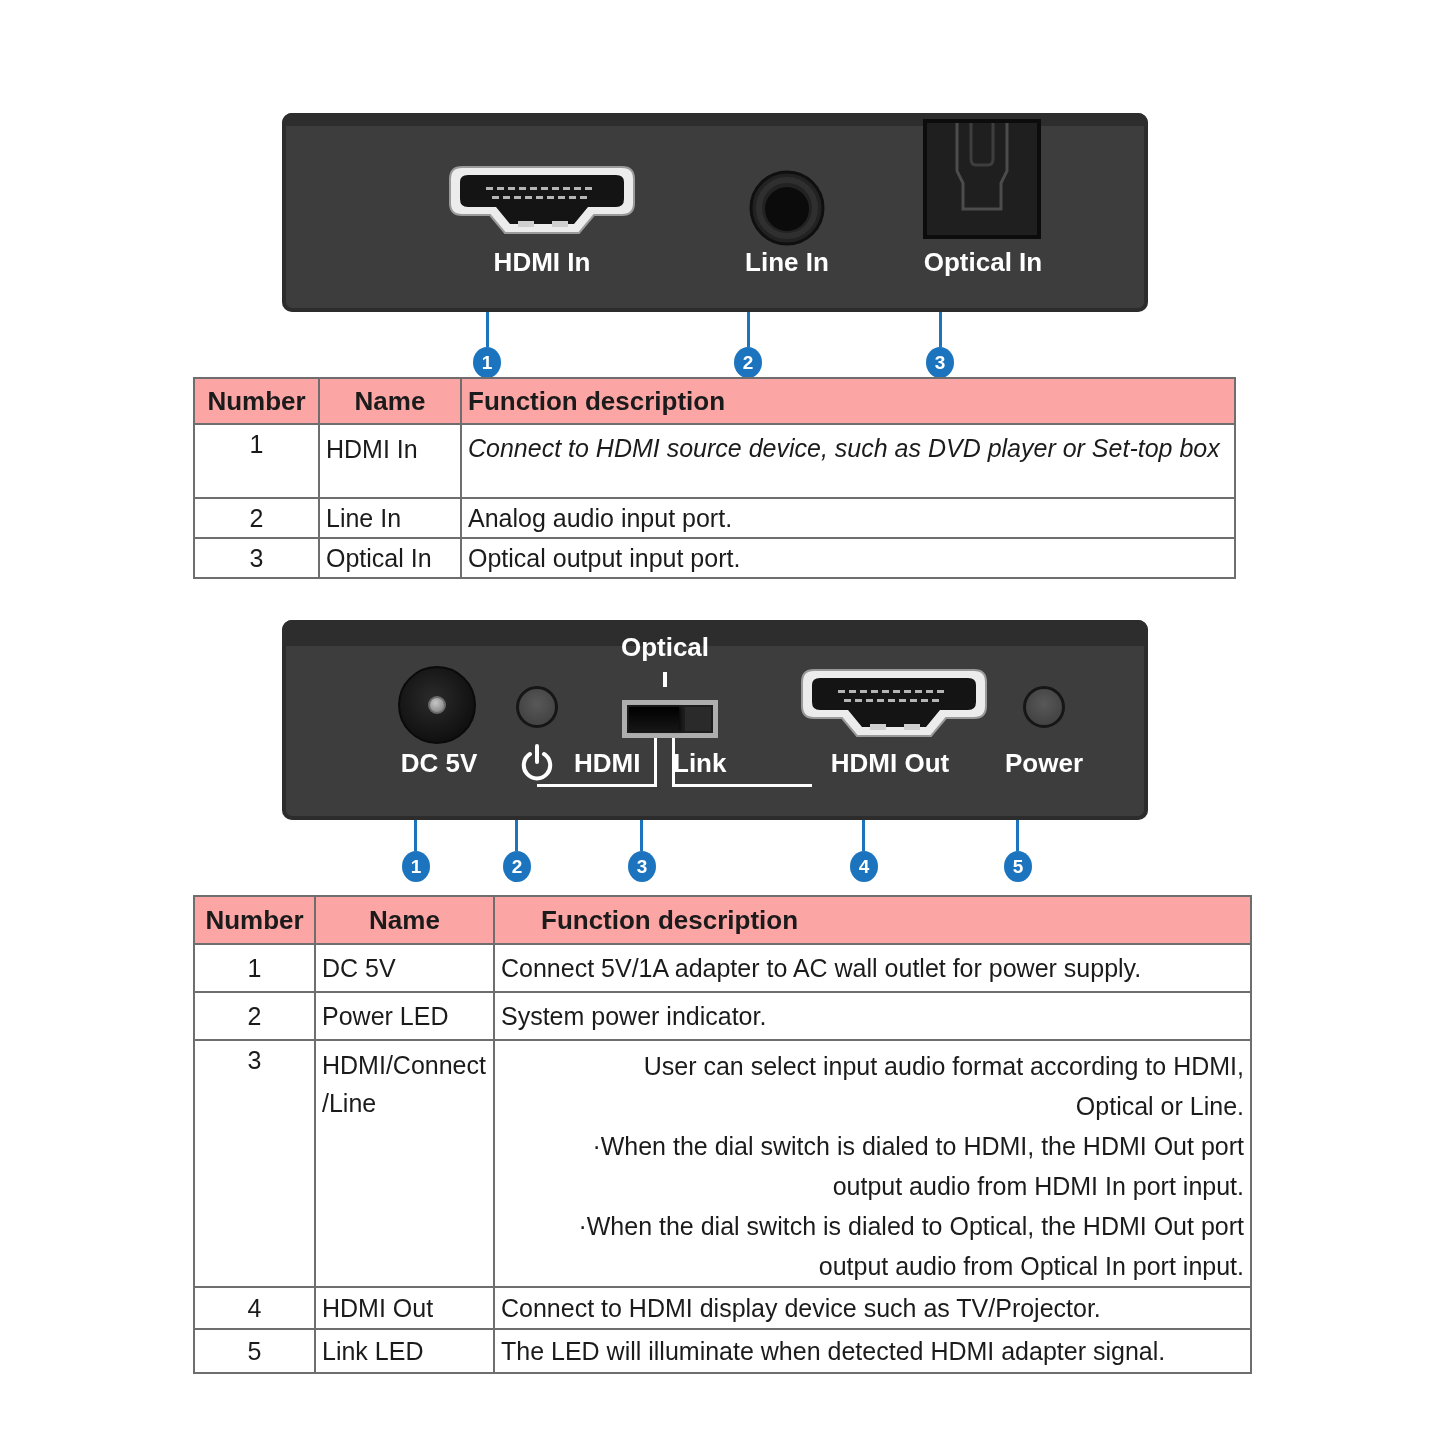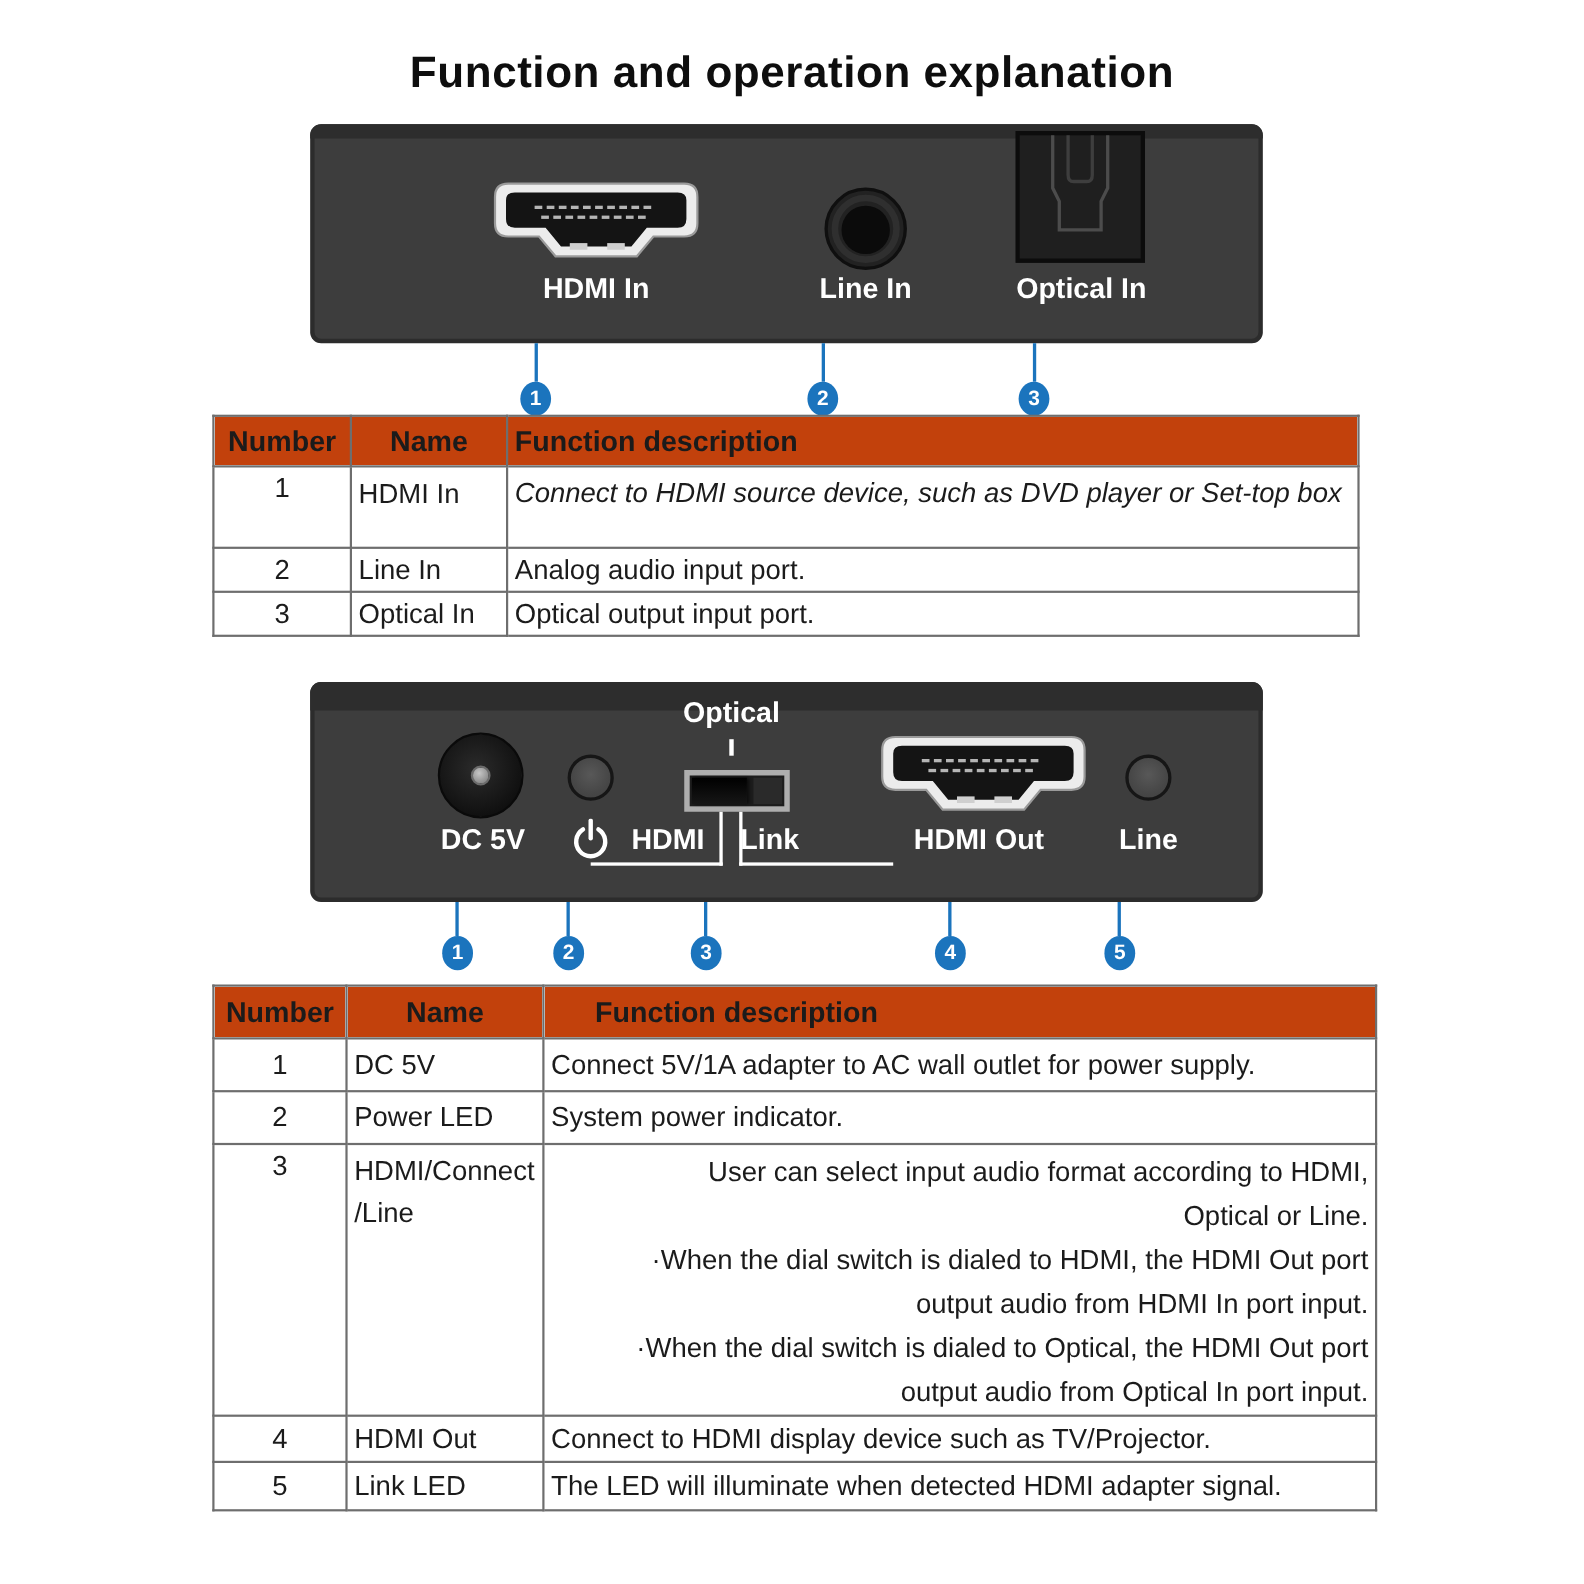"Function and operation explanation" div.title { html: <div>Function and operation explanation</div> -> none }
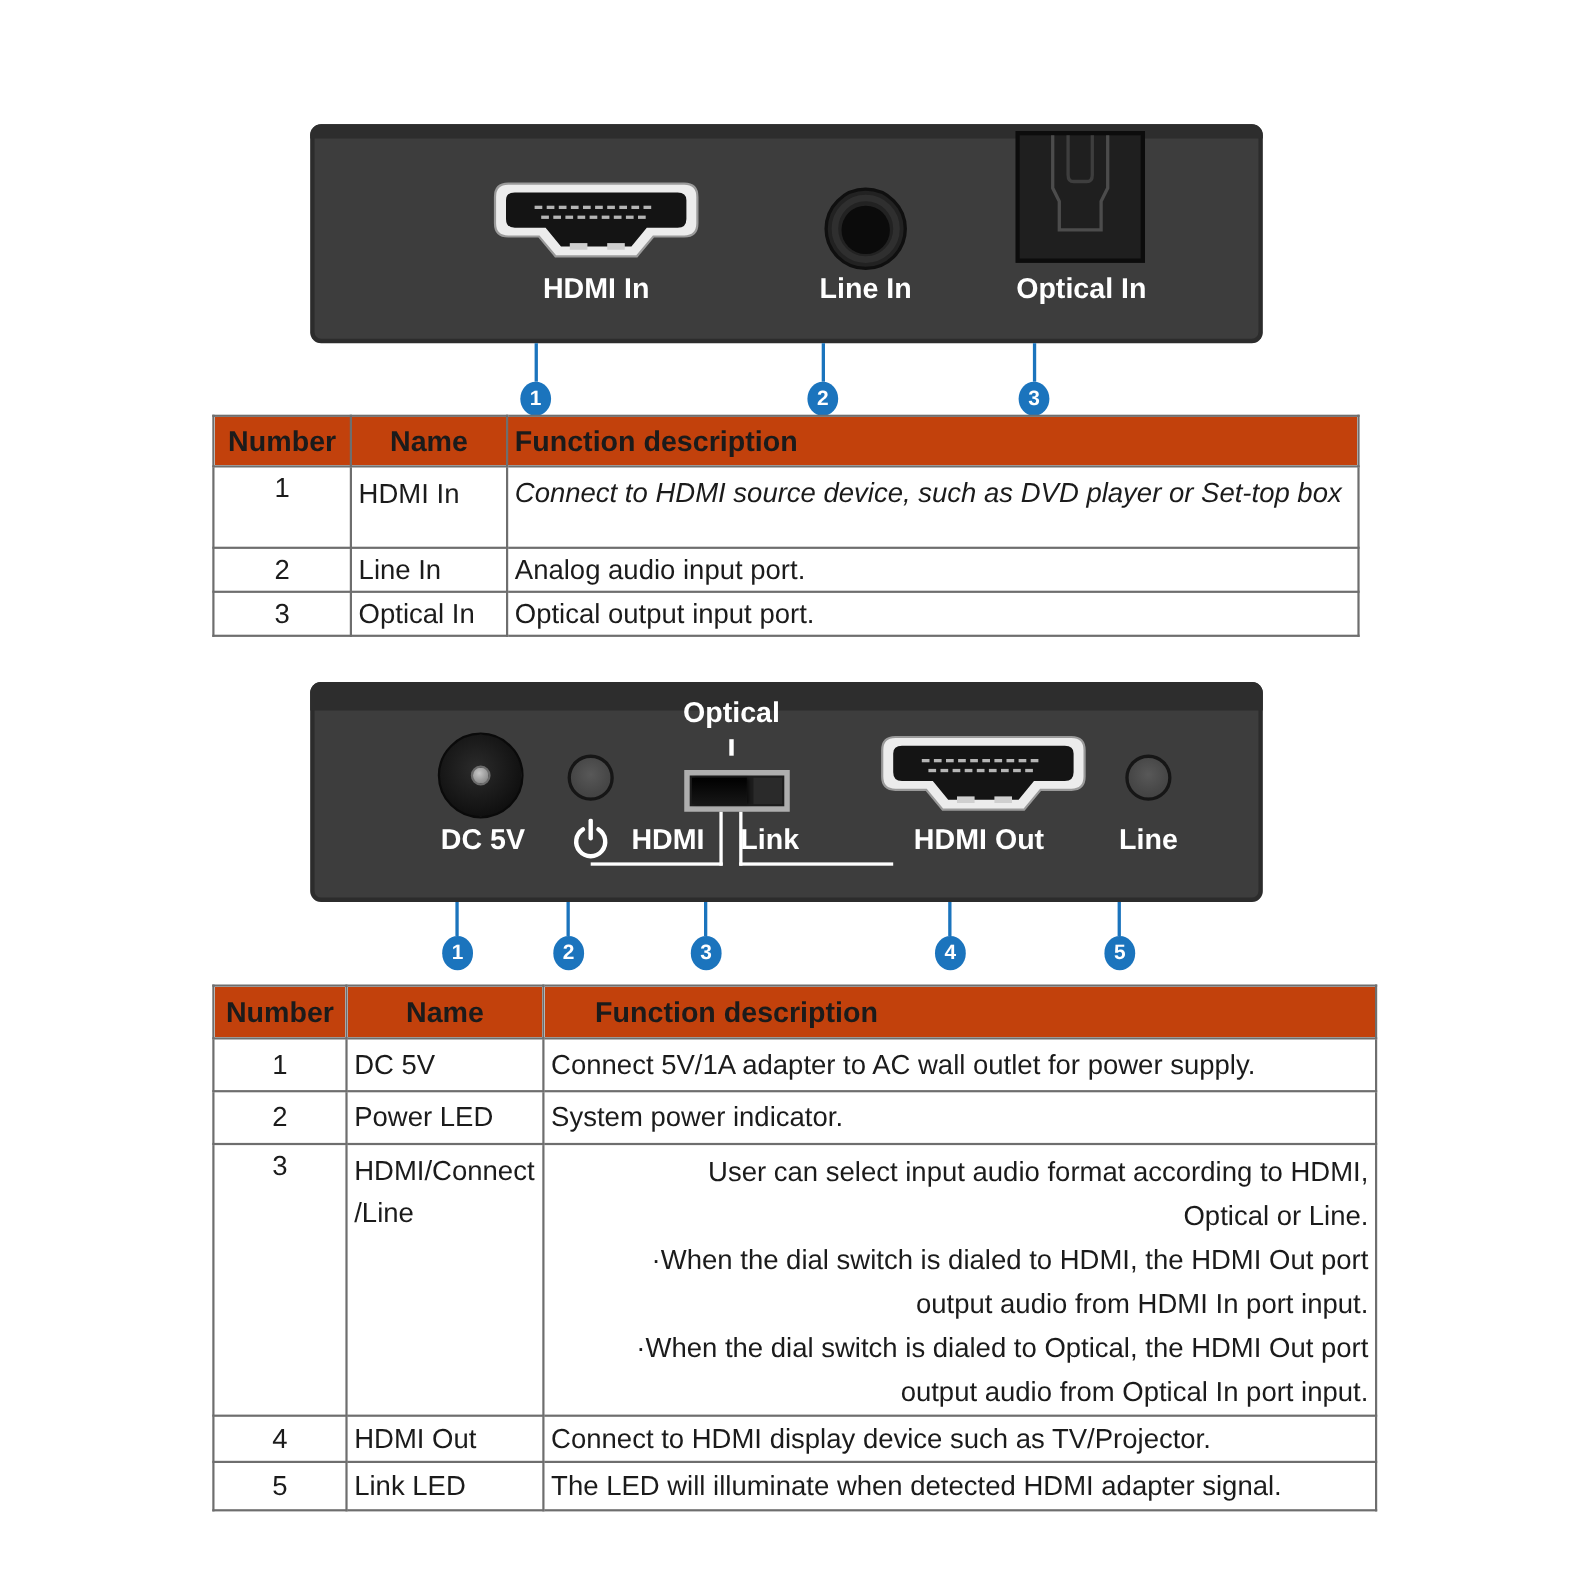"Number" .tbl th { background: #c2410c -> #fca5a5 }
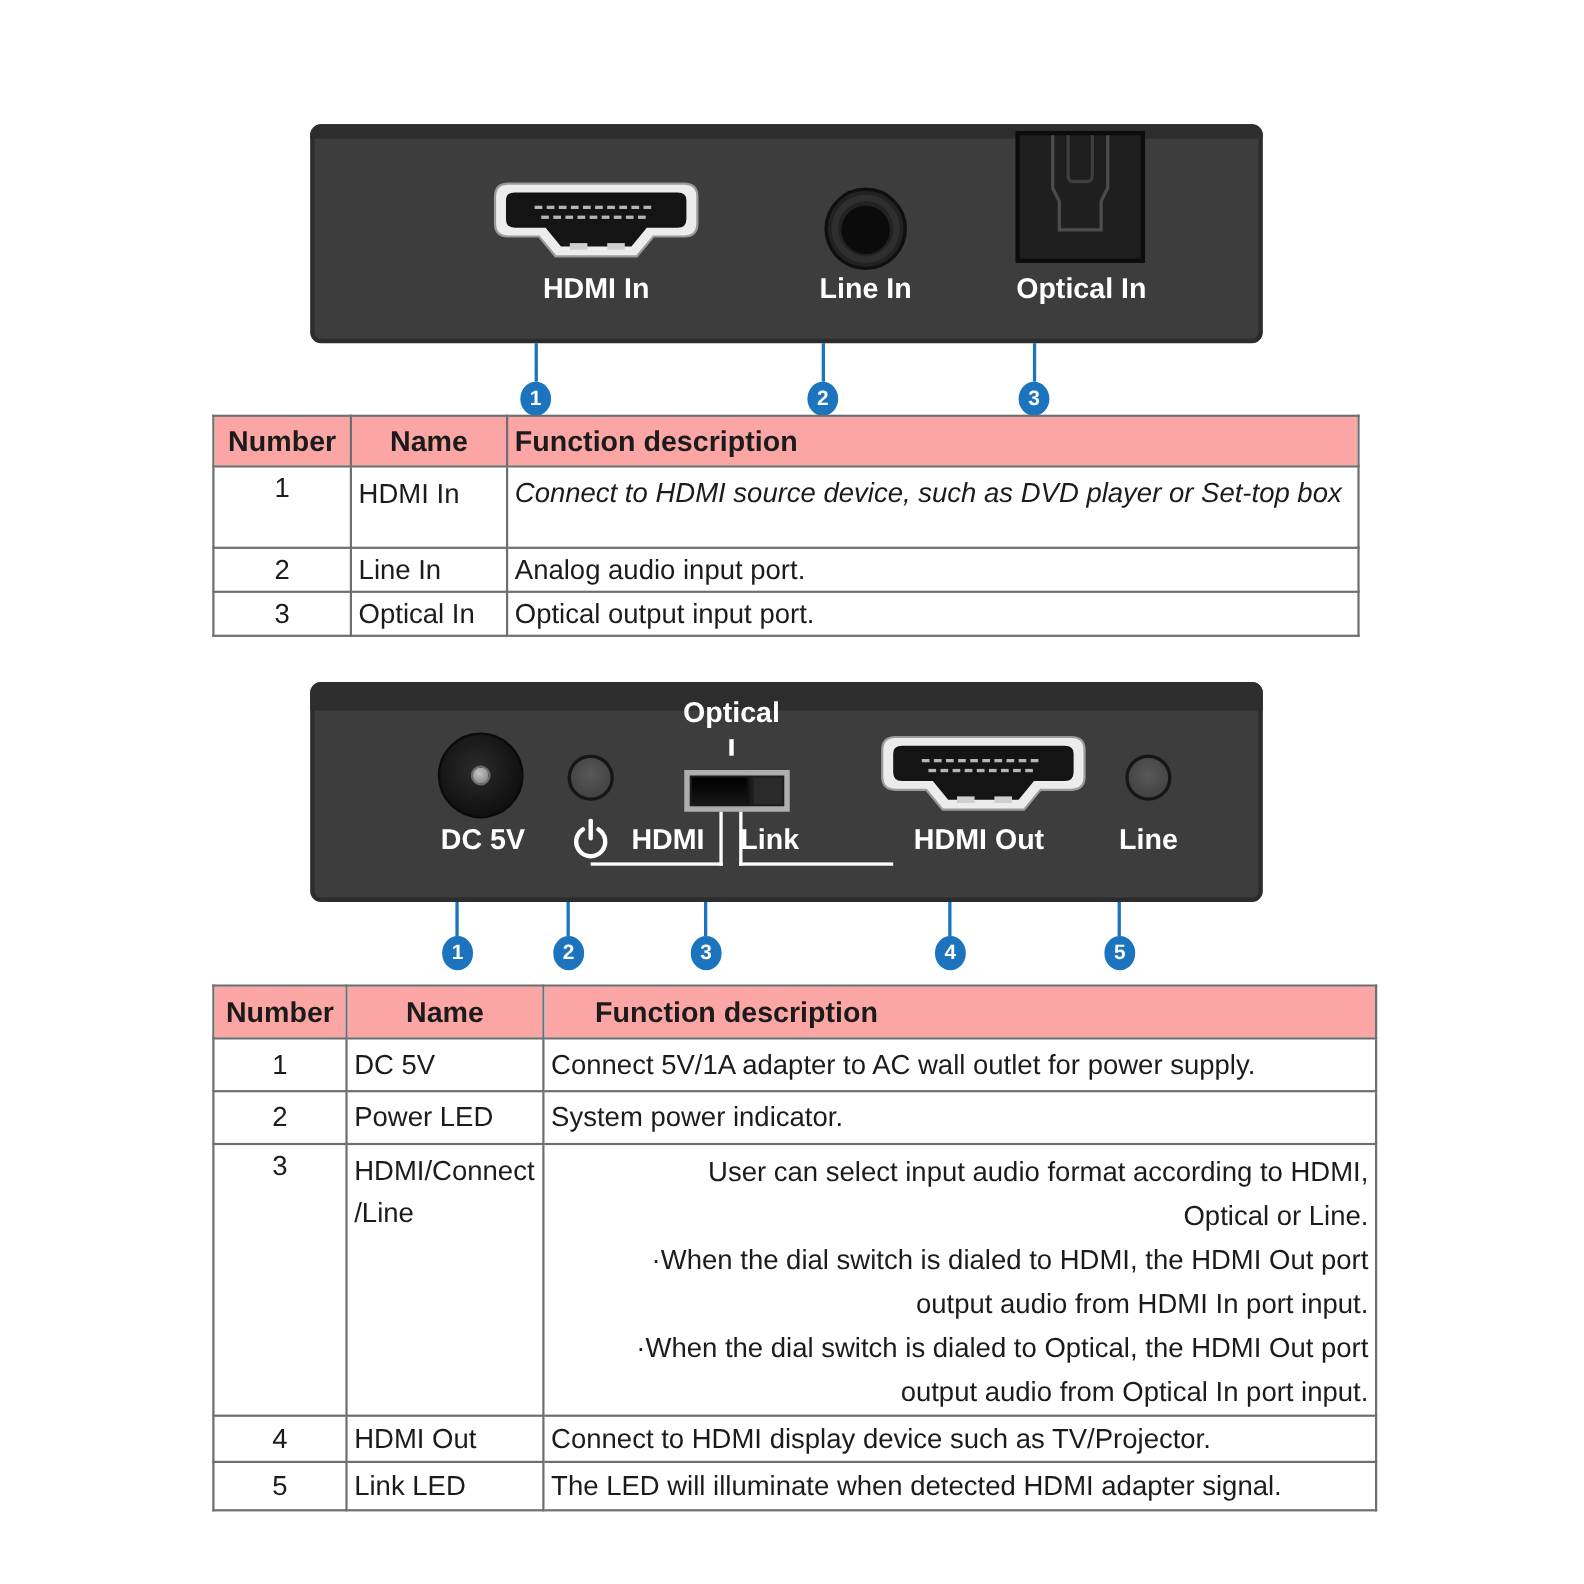"Line" div.plabel { text: Line -> Power }
